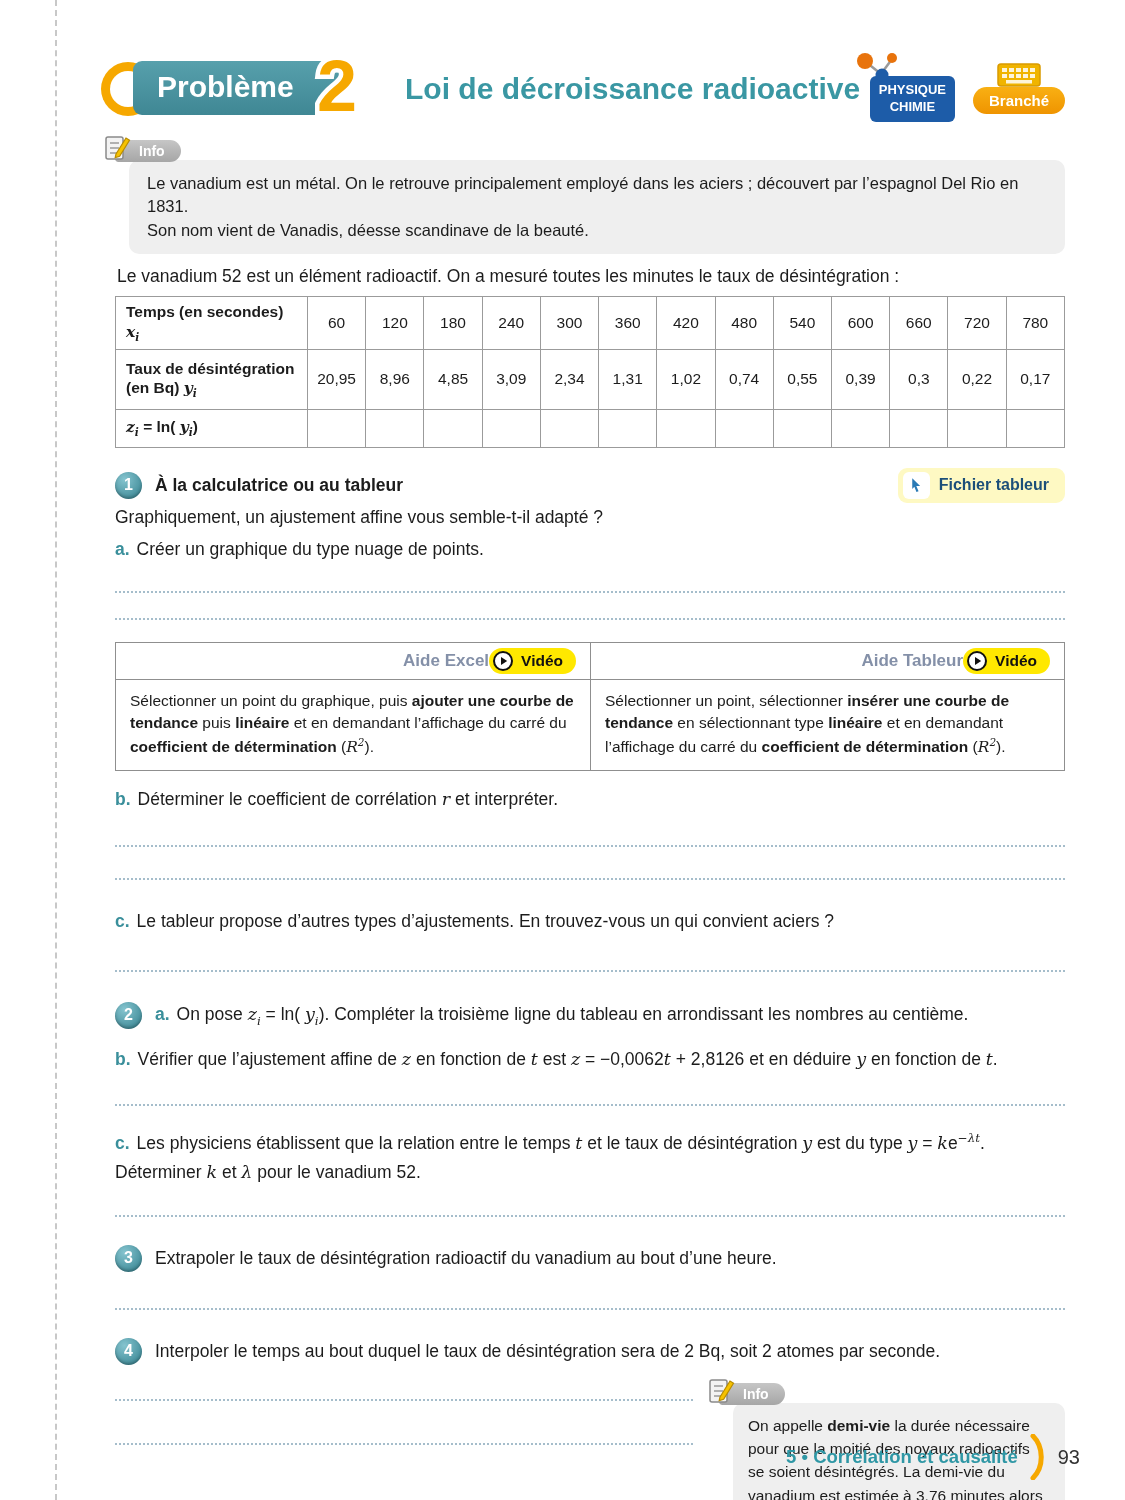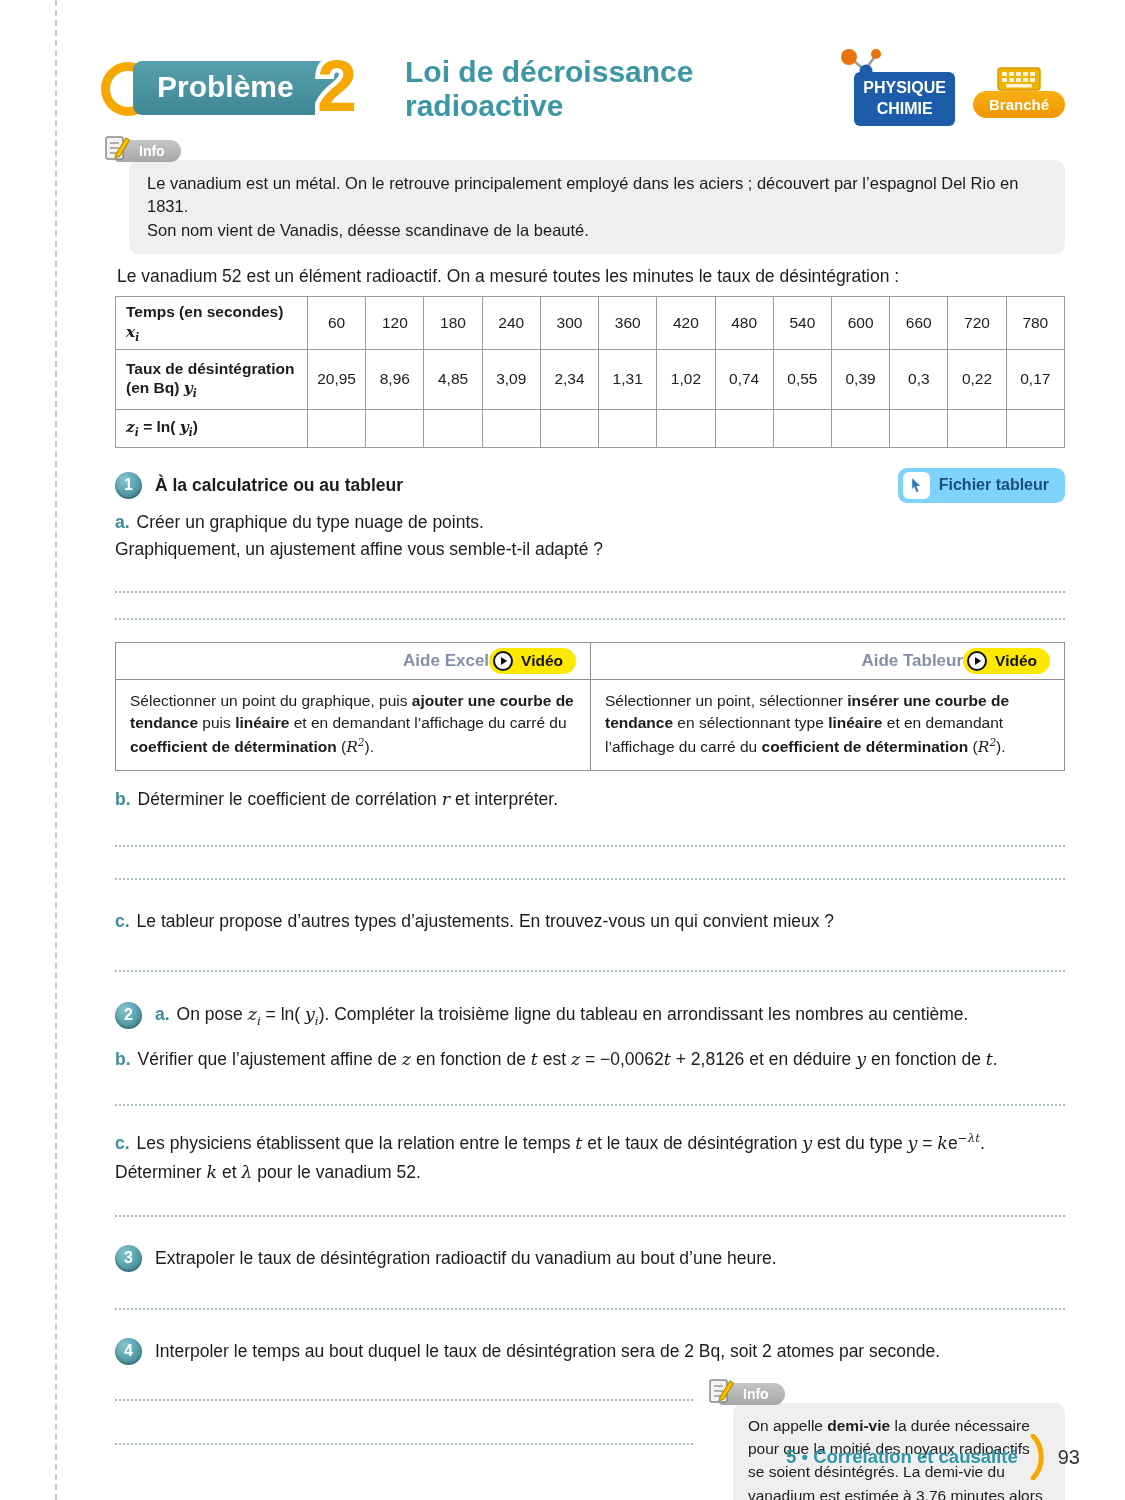"PHYSIQUE" .pc-badge { font-size: 16px -> 13px }
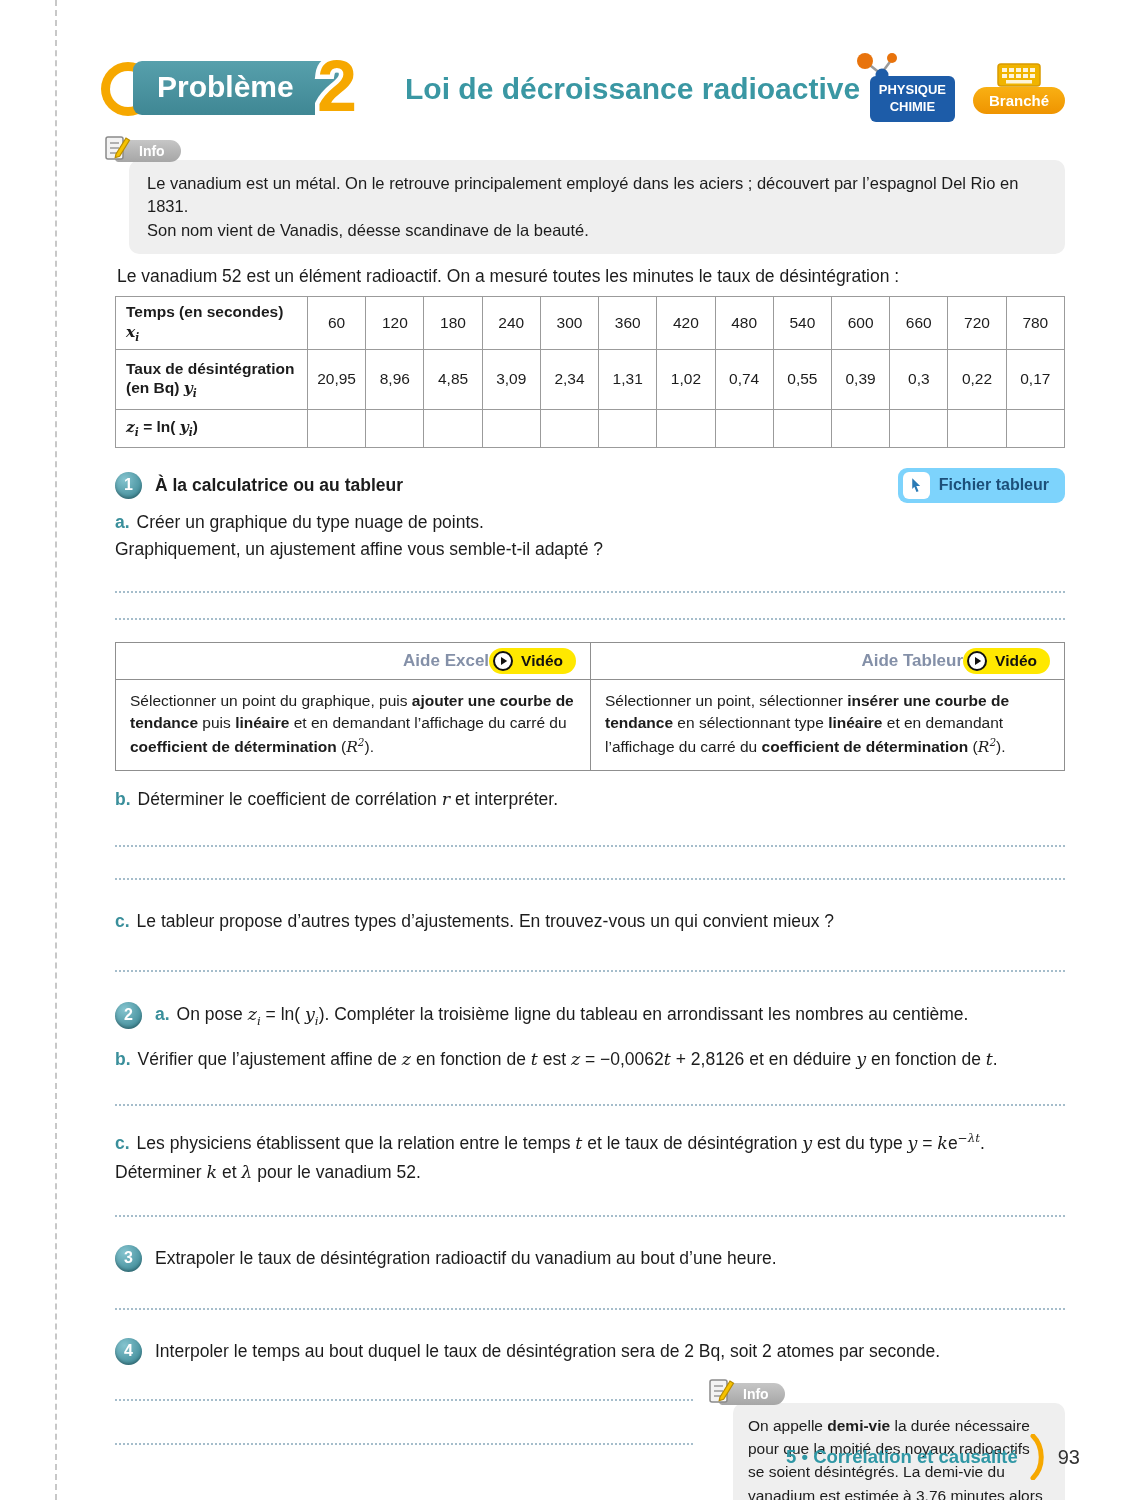"Fichier tableur" .file-btn { background: #7dd3fc -> #fef9c3 }
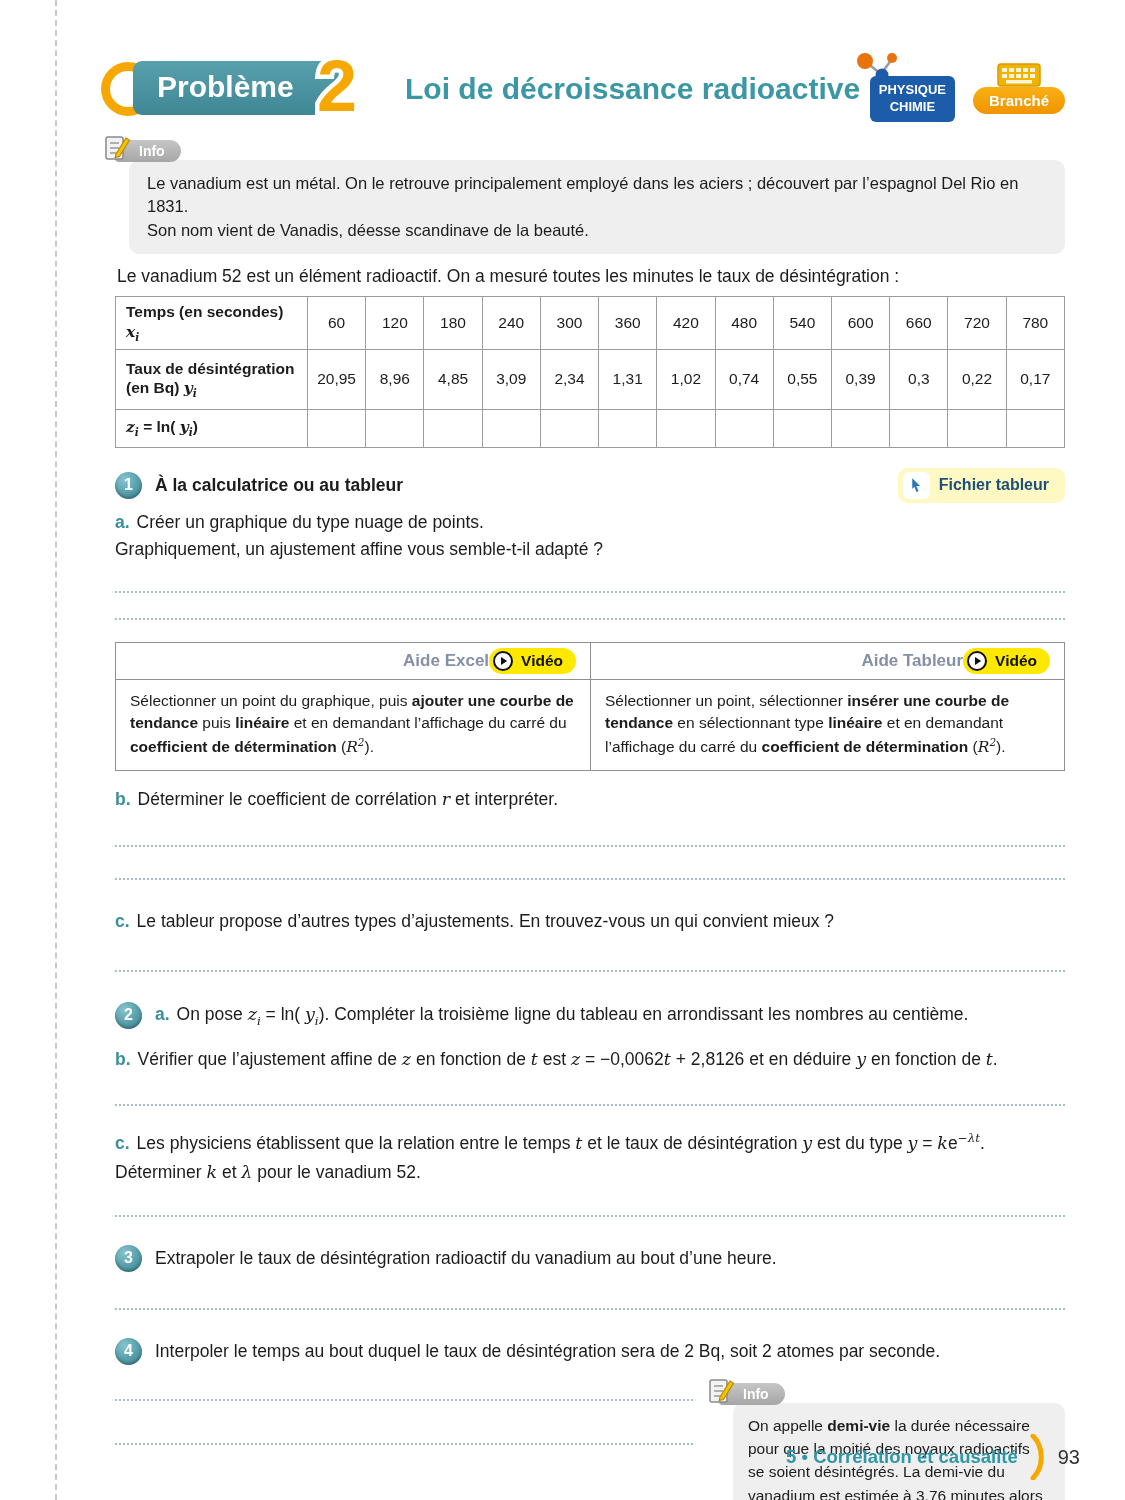"a. Créer un graphique du" div.qline { order: before "Graphiquement, un ajustement affine vous" -> after "Graphiquement, un ajustement affine vous" }
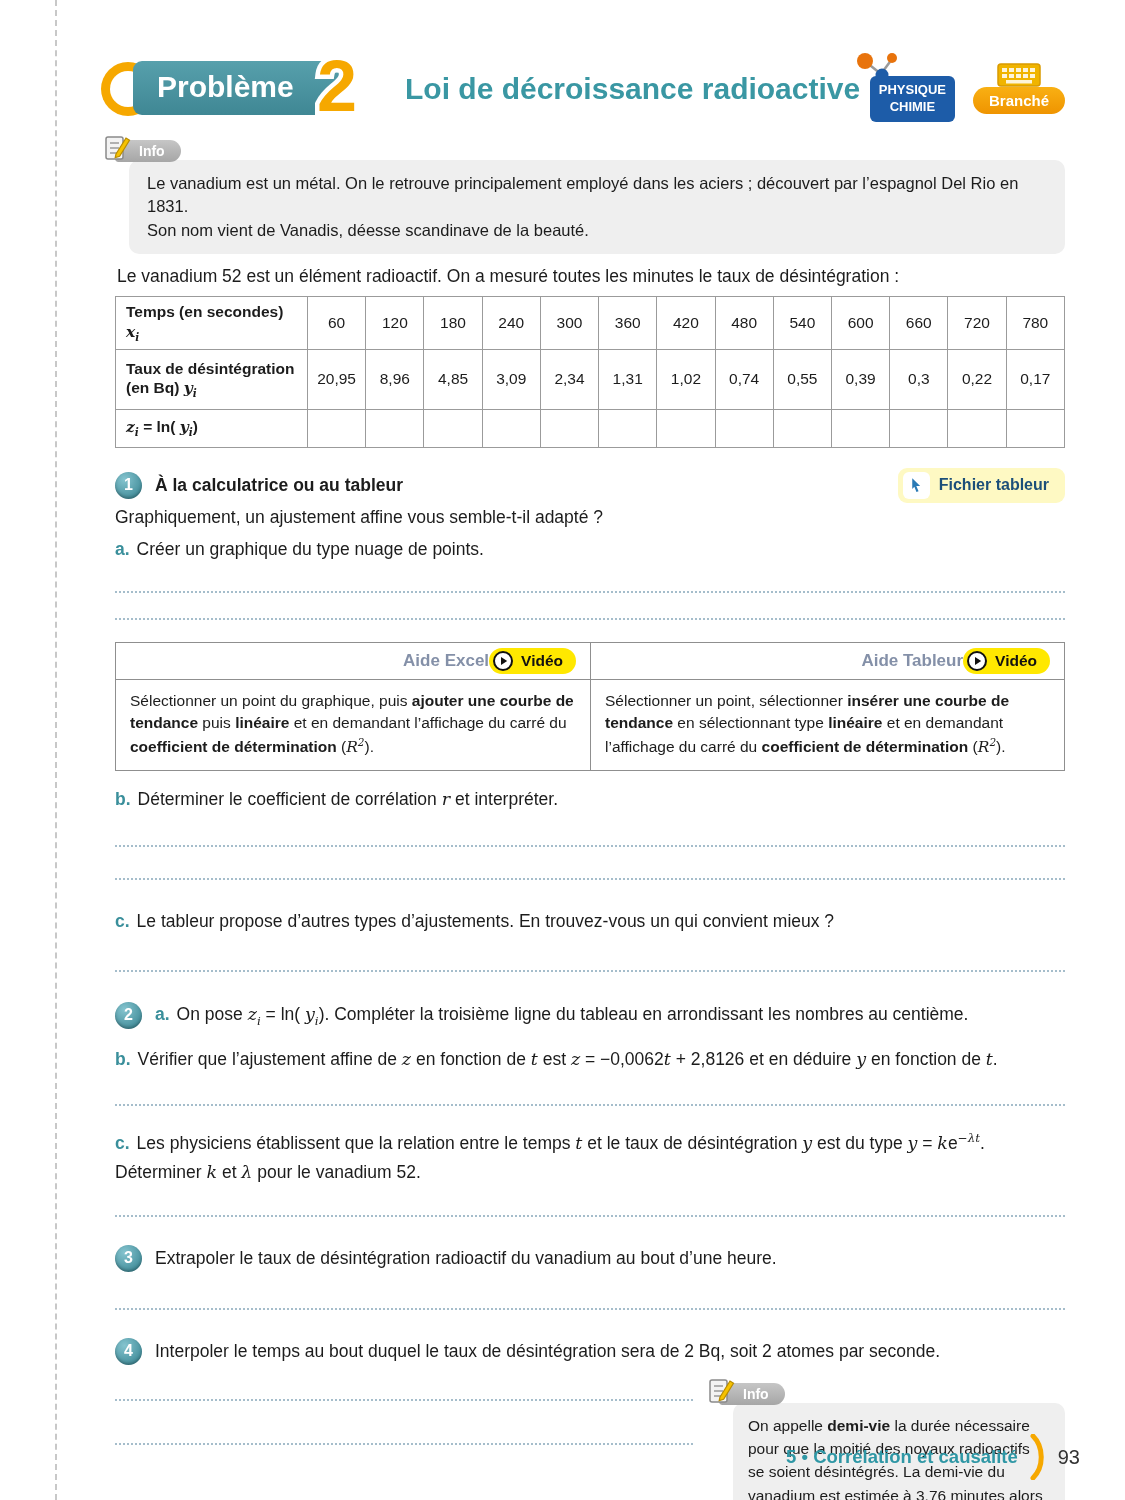"Le tableur propose d’autres types" span { text: mieux -> aciers }
